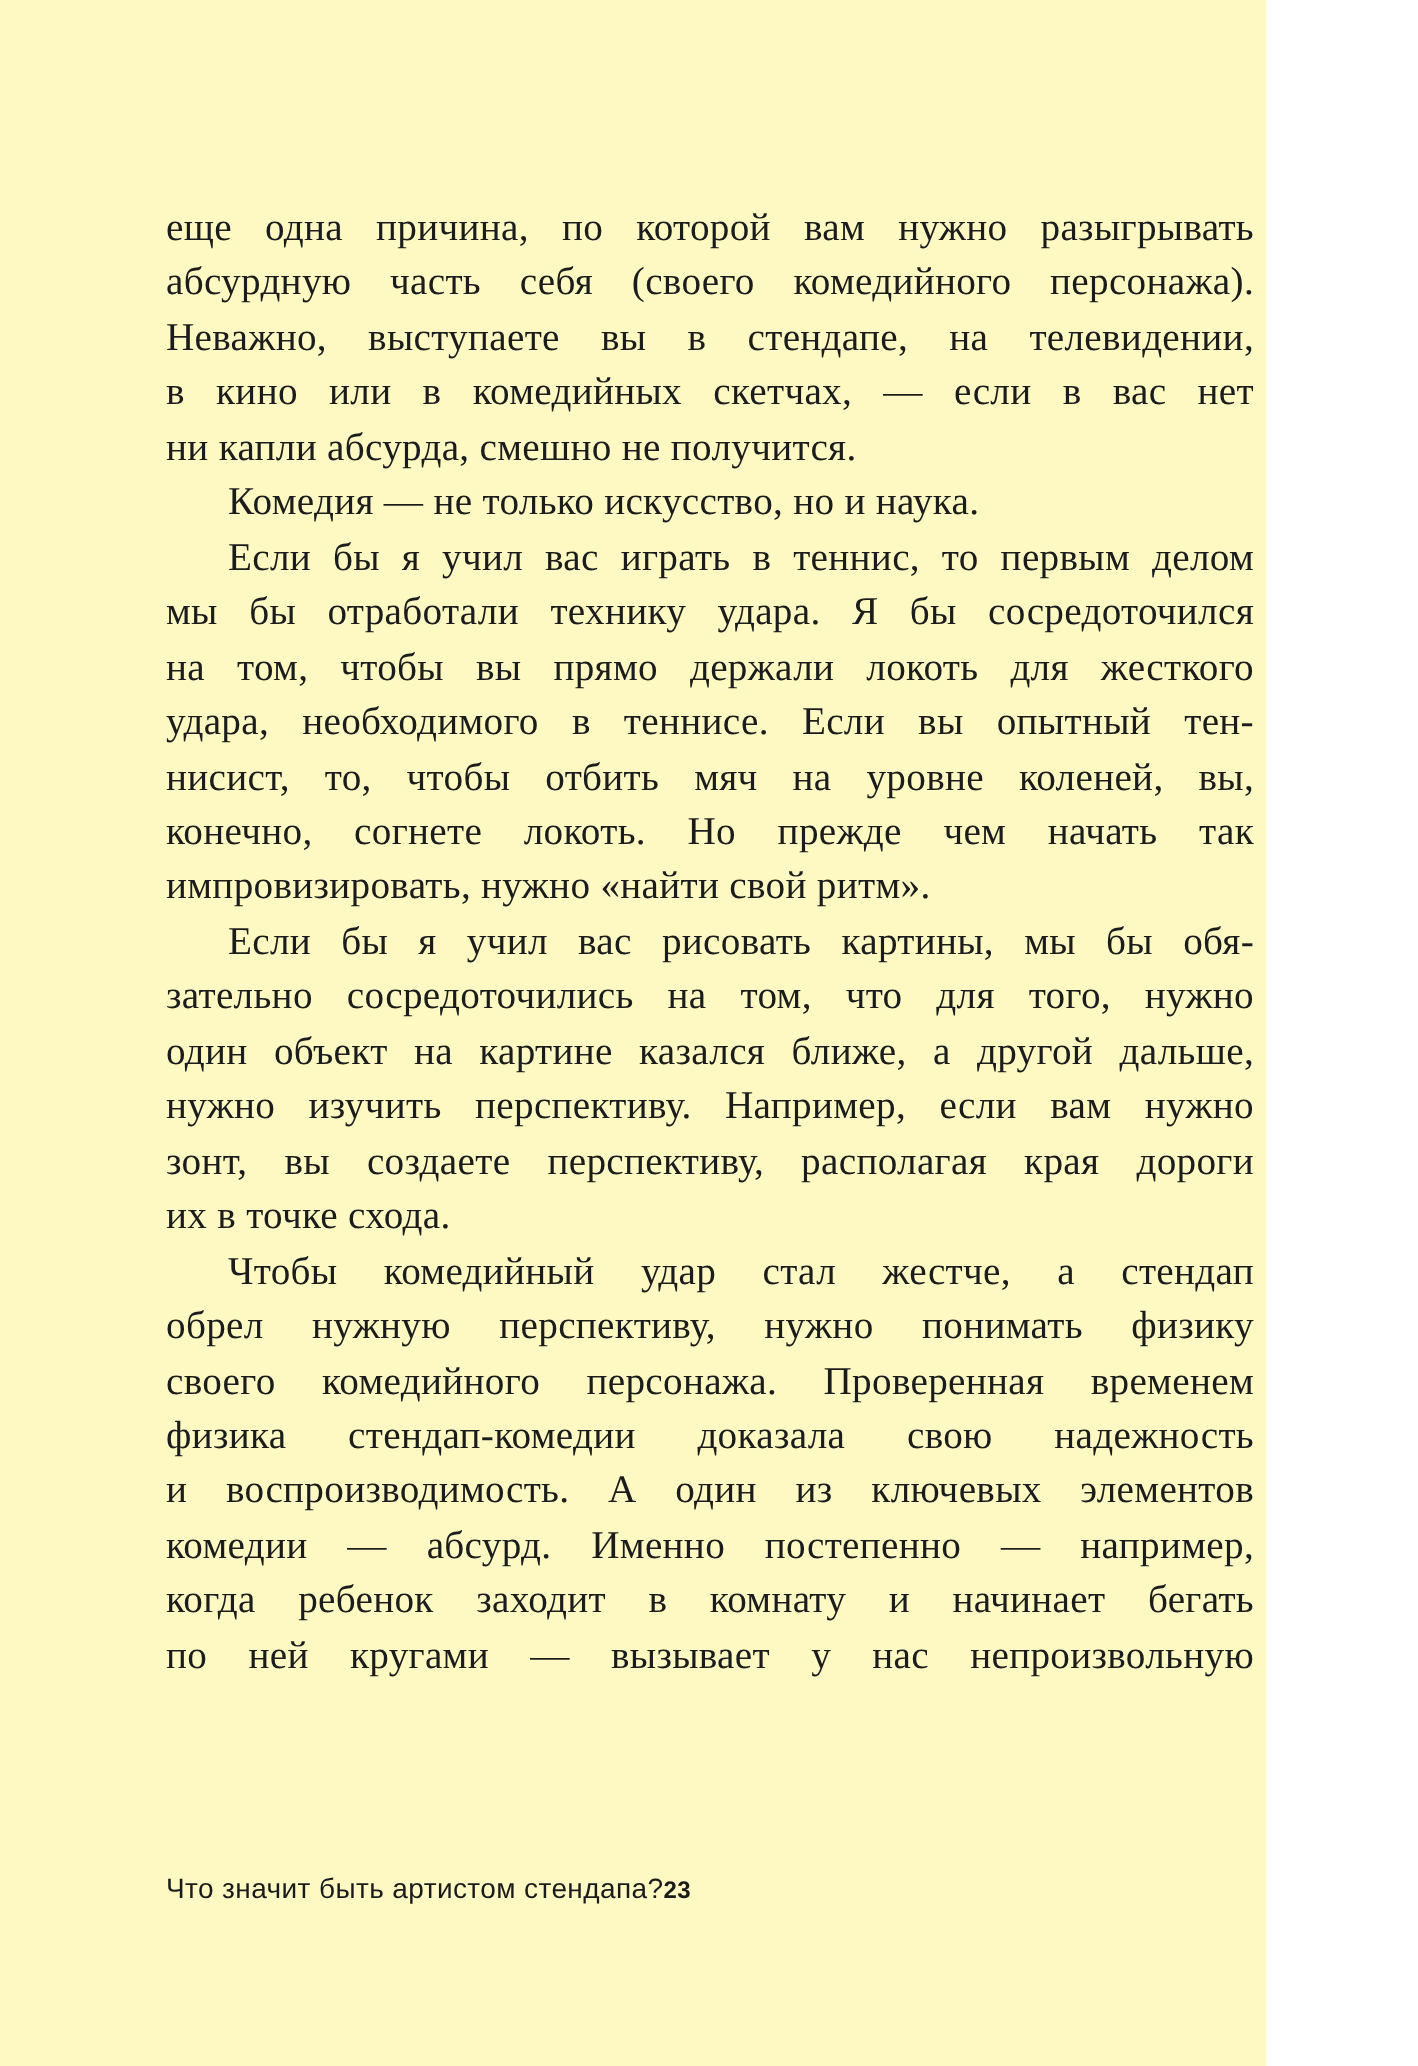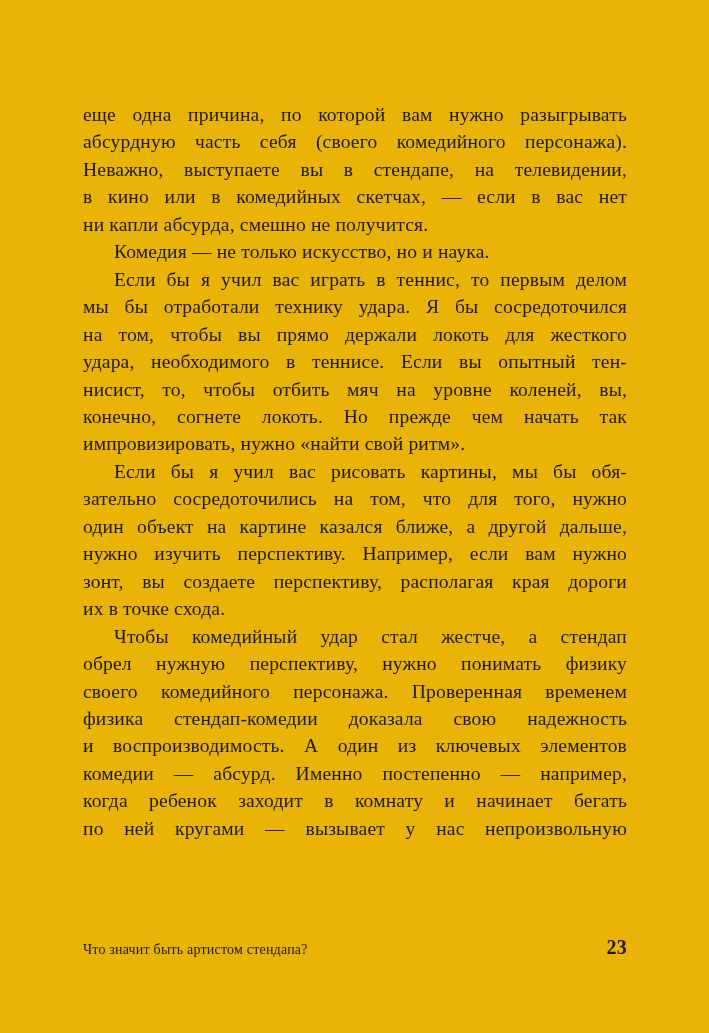"еще одна причина, по которой" .page { background: #eab308 -> #fef9c3; width: 709px -> 633px }
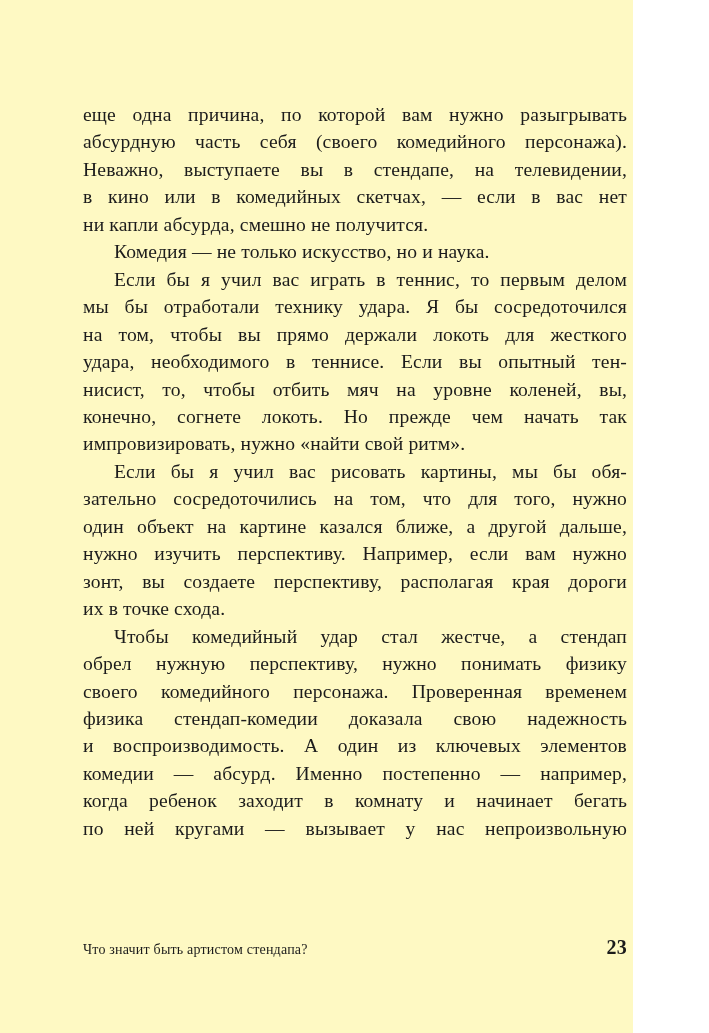"Что значит быть артистом стендапа?" .footer { font-family: Liberation Serif, serif -> Liberation Sans, sans-serif; justify-content: space-between -> none }
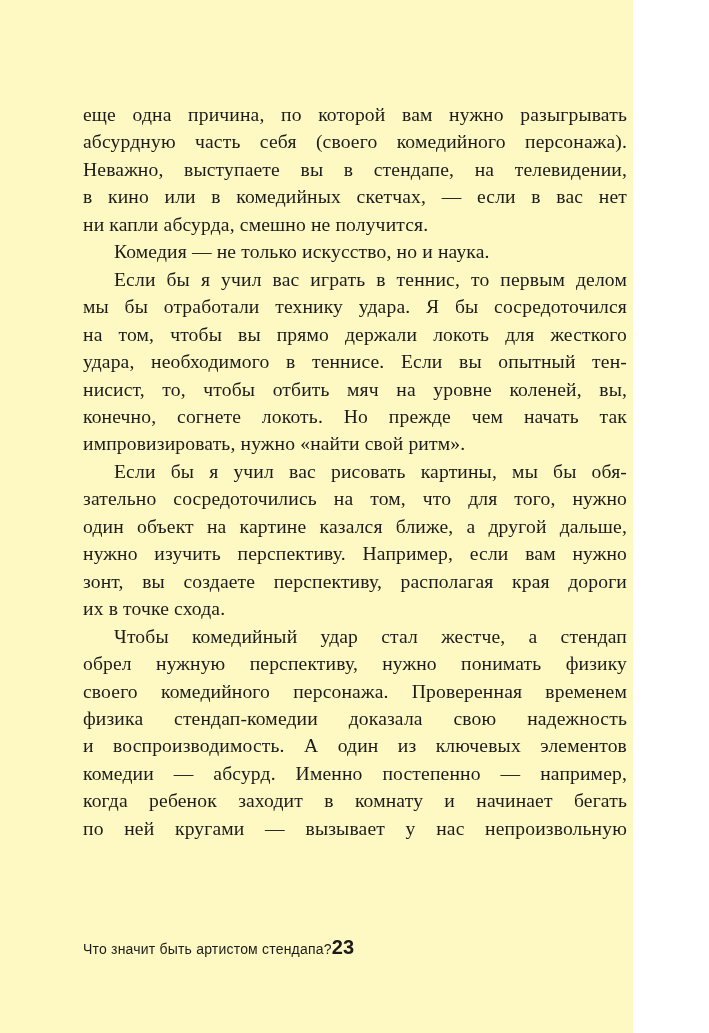"23" .page-num { font-size: 20px -> 12px }
